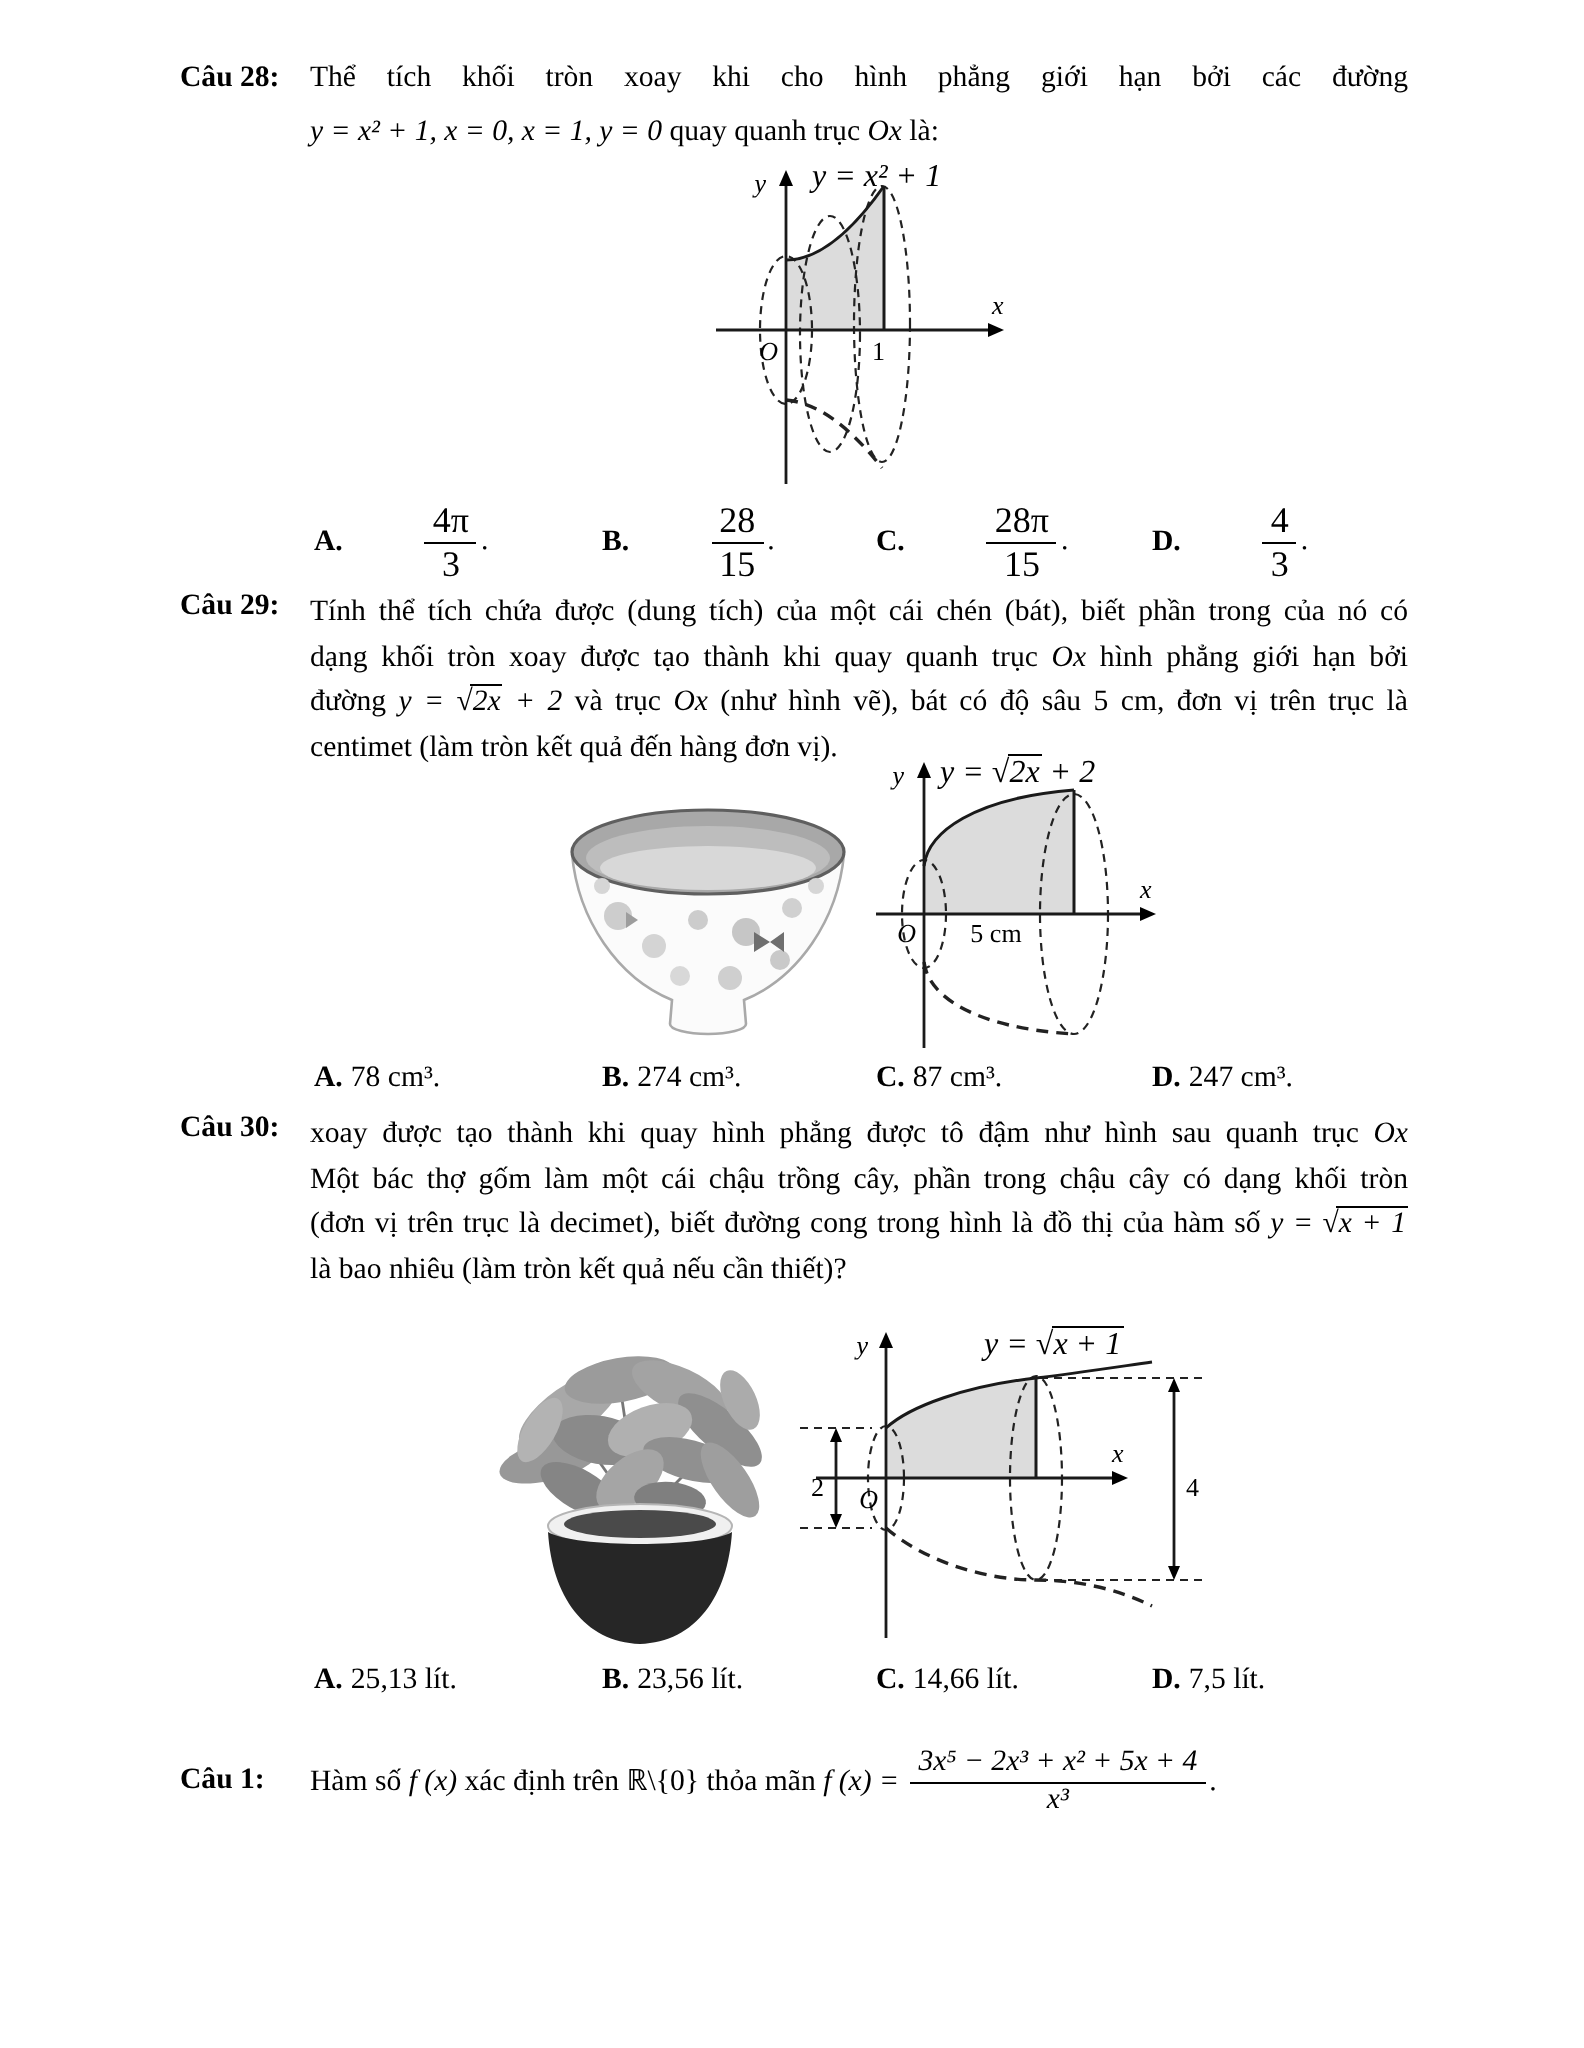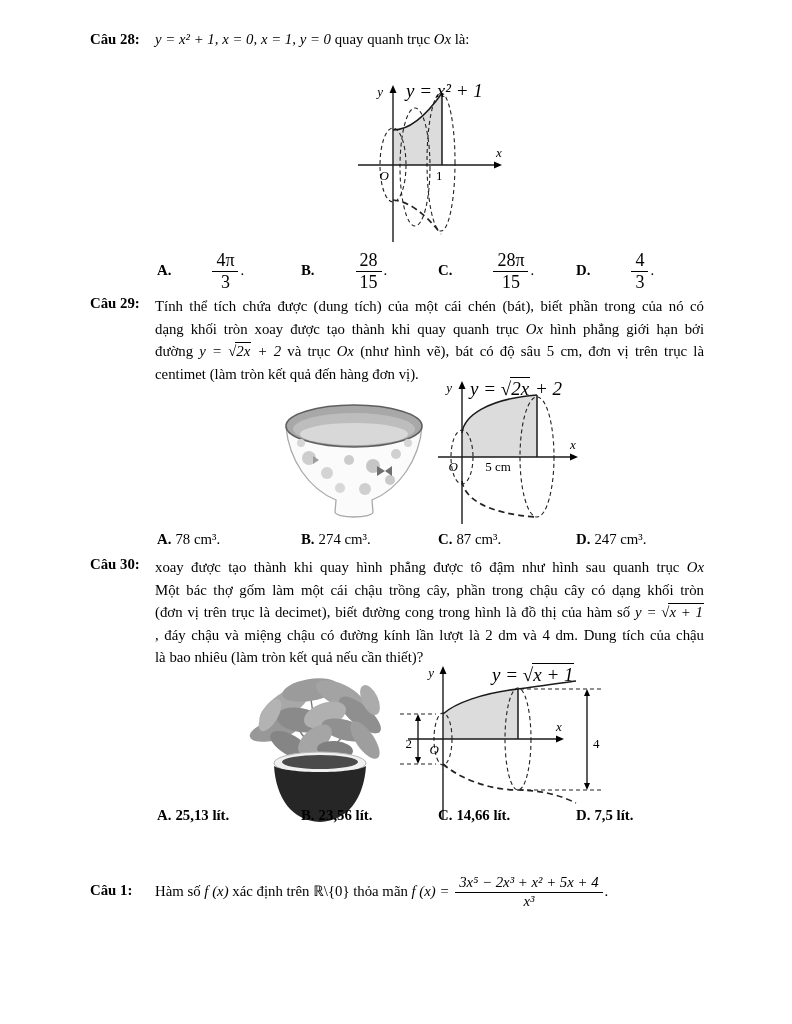"Thể tích khối tròn xoay" div.ln { html: none -> <div>Thể tích khối tròn xoay khi cho hình phẳng giới hạn bởi các đường</div> }
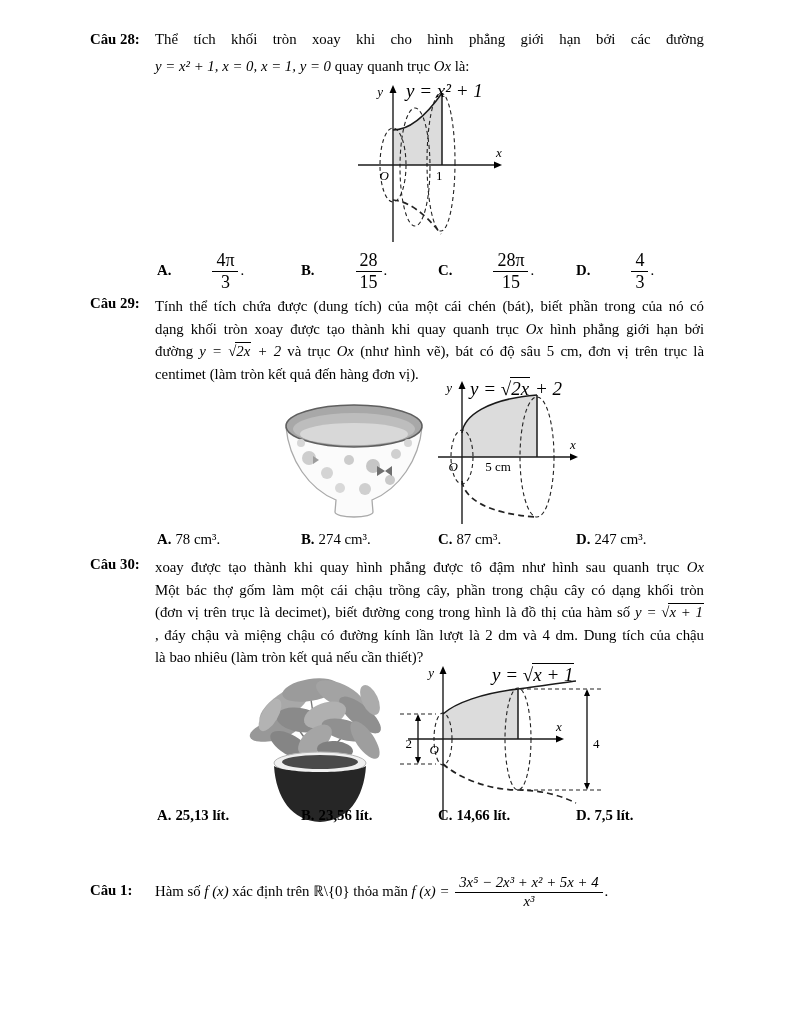"y = x² + 1" .figlabel { font-size: 19px -> 16px }
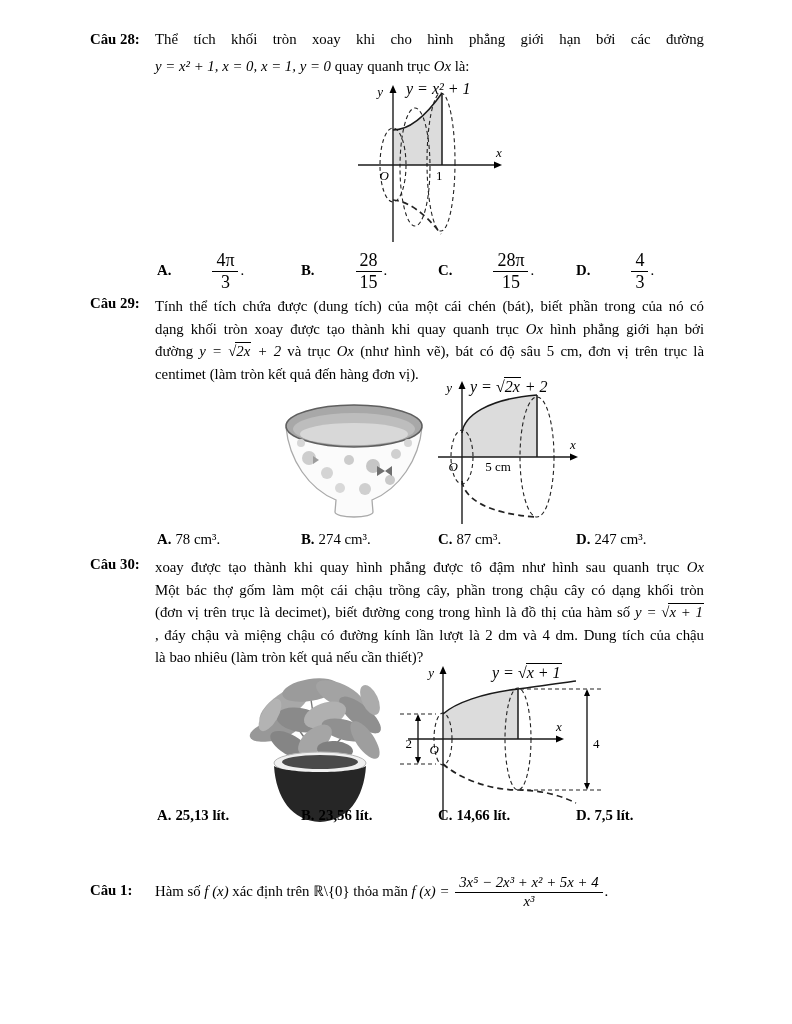", đáy chậu và miệng" div.ln { html: <div>, đáy chậu và miệng chậu có đường kính lần lượt là 2 dm và 4 dm. Dung tích của chậu</div> -> none }
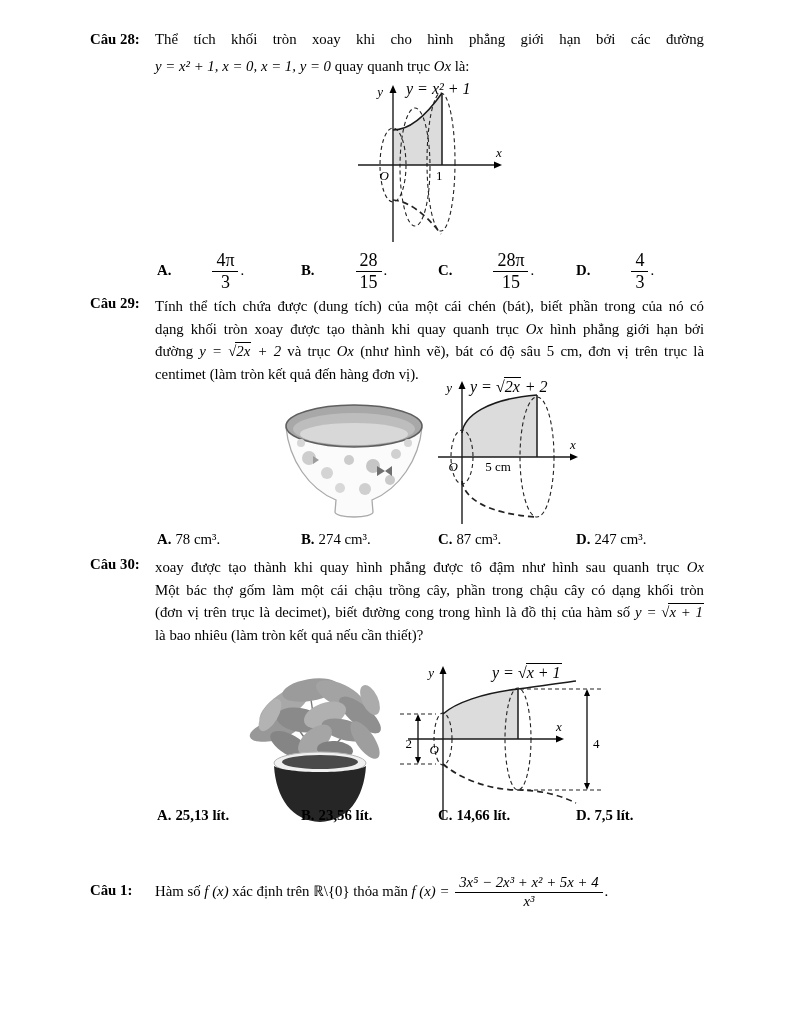"A. 25,13 lít." div.answers { font-weight: bold -> none; top: 804px -> 829px }
